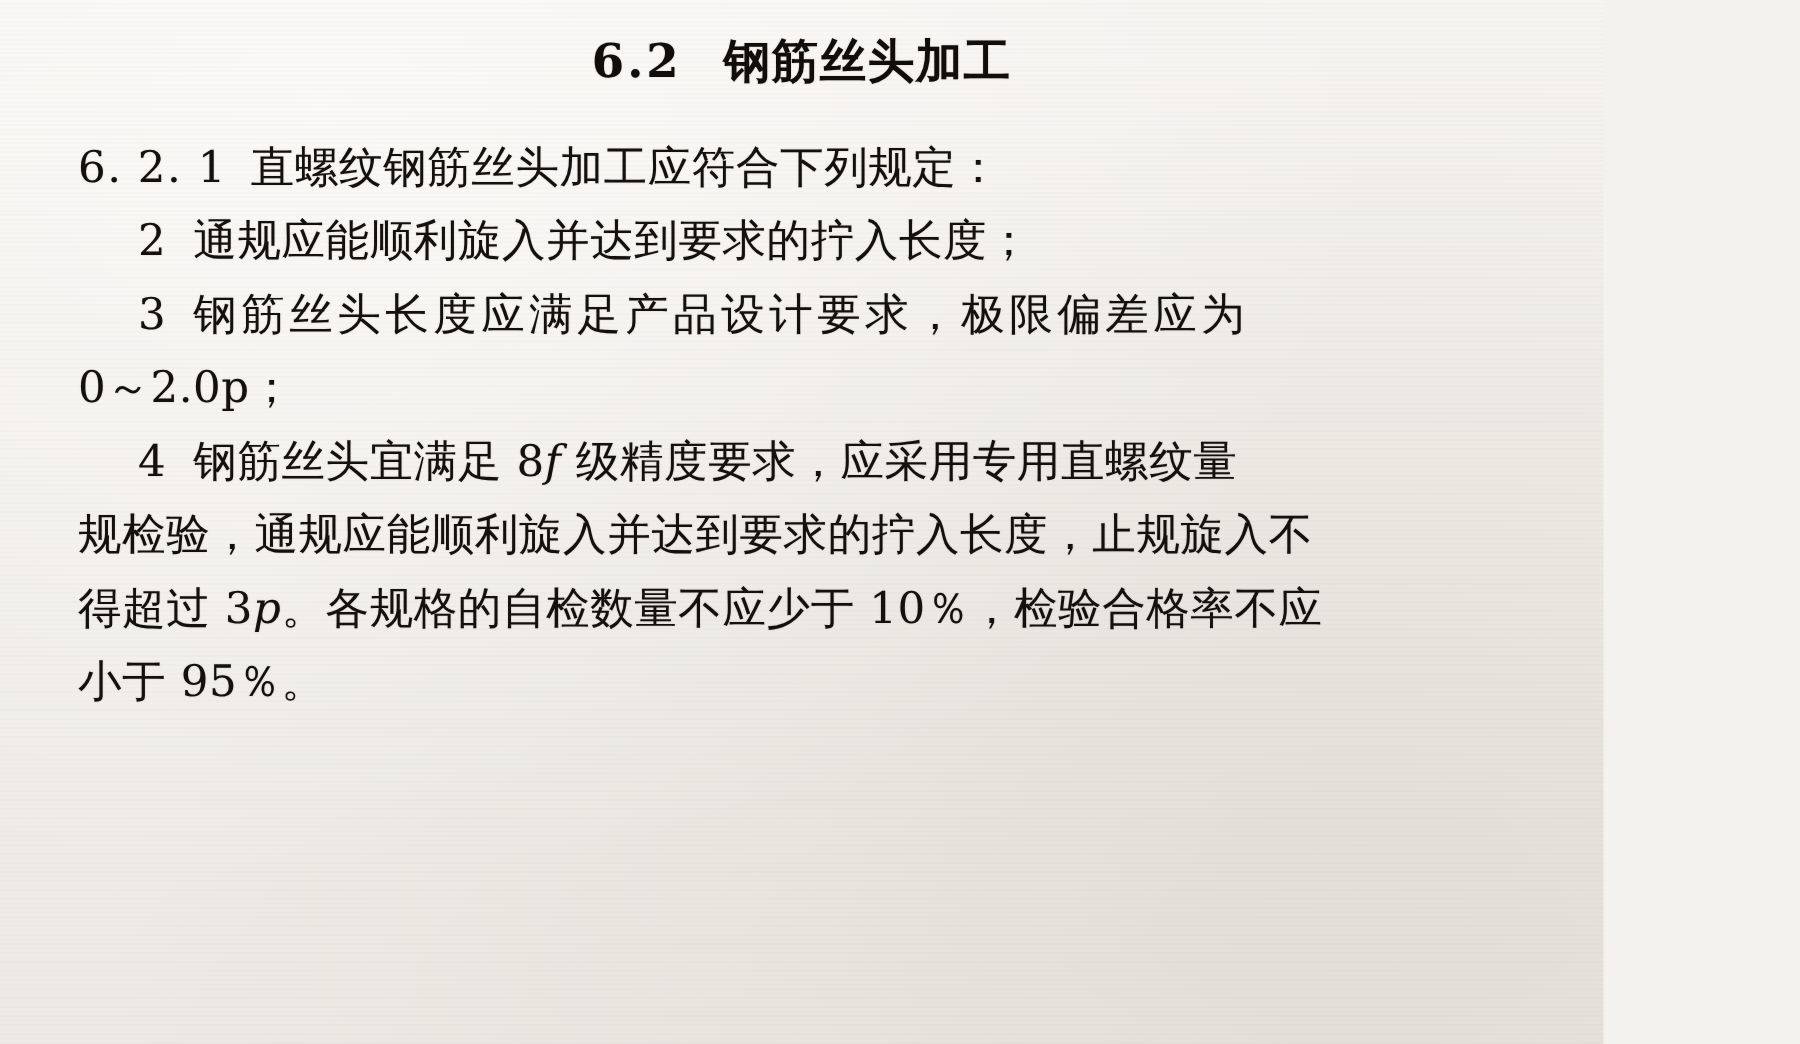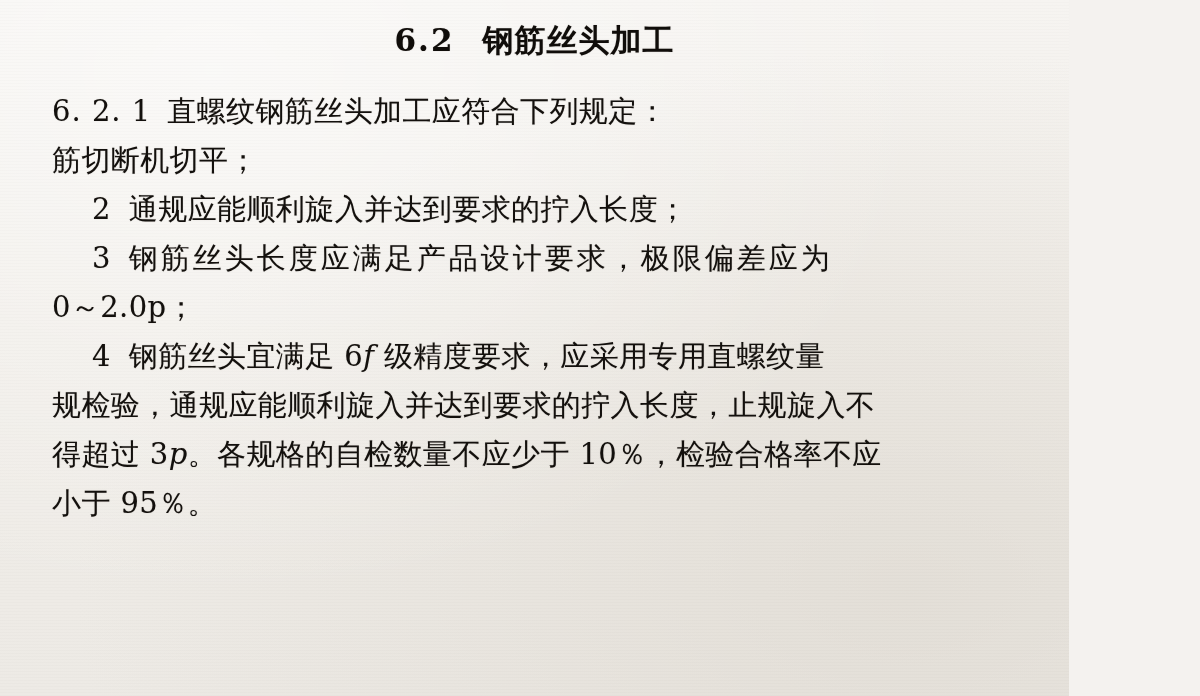"筋切断机切平；" p.para { html: <p> <span>筋切断机切平；</span> </p> -> none }
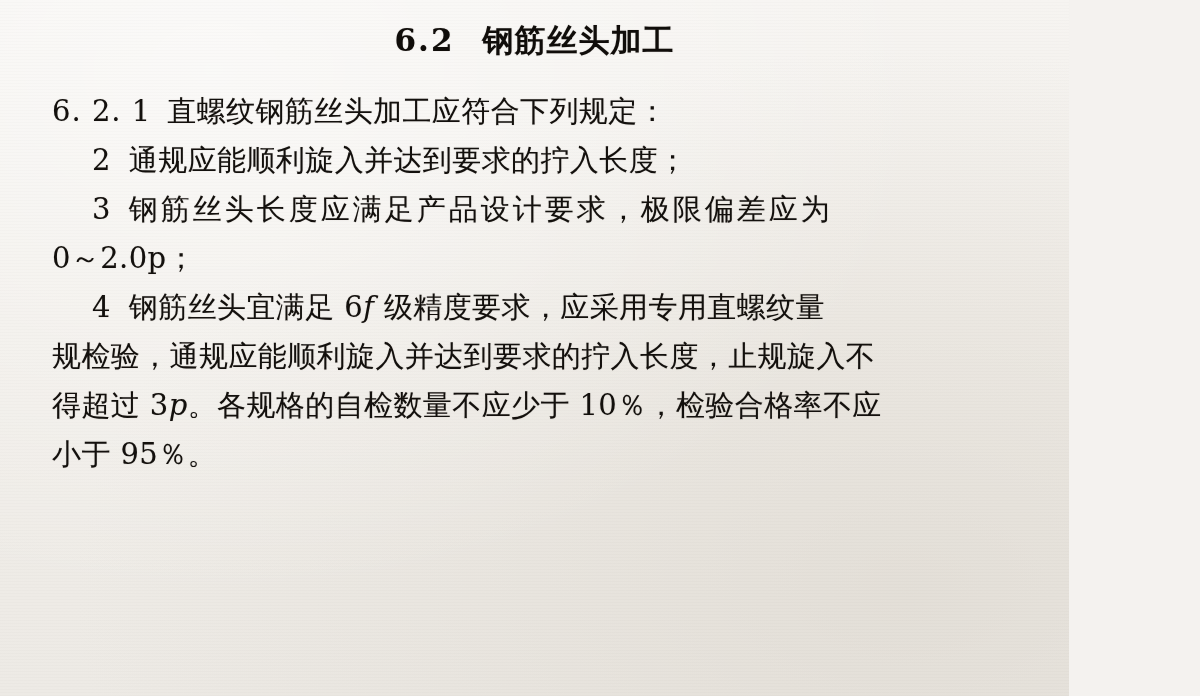"钢筋丝头宜满足 6" span { text: 6 -> 8 }
